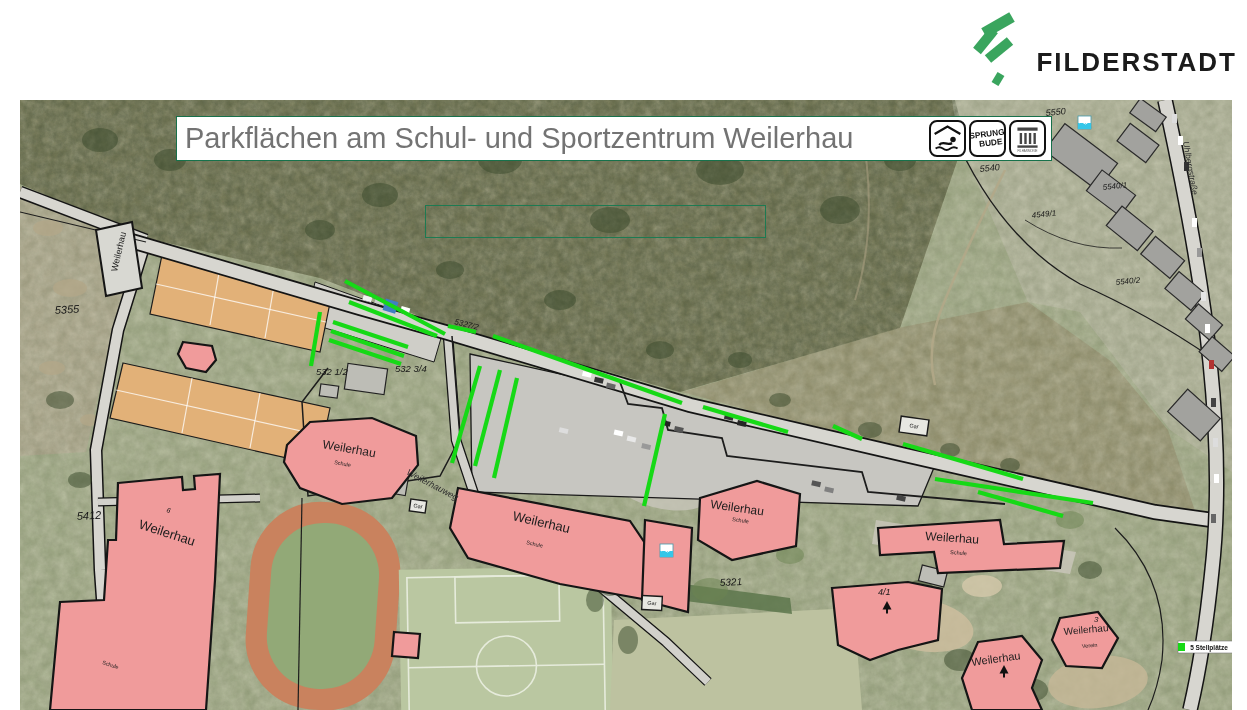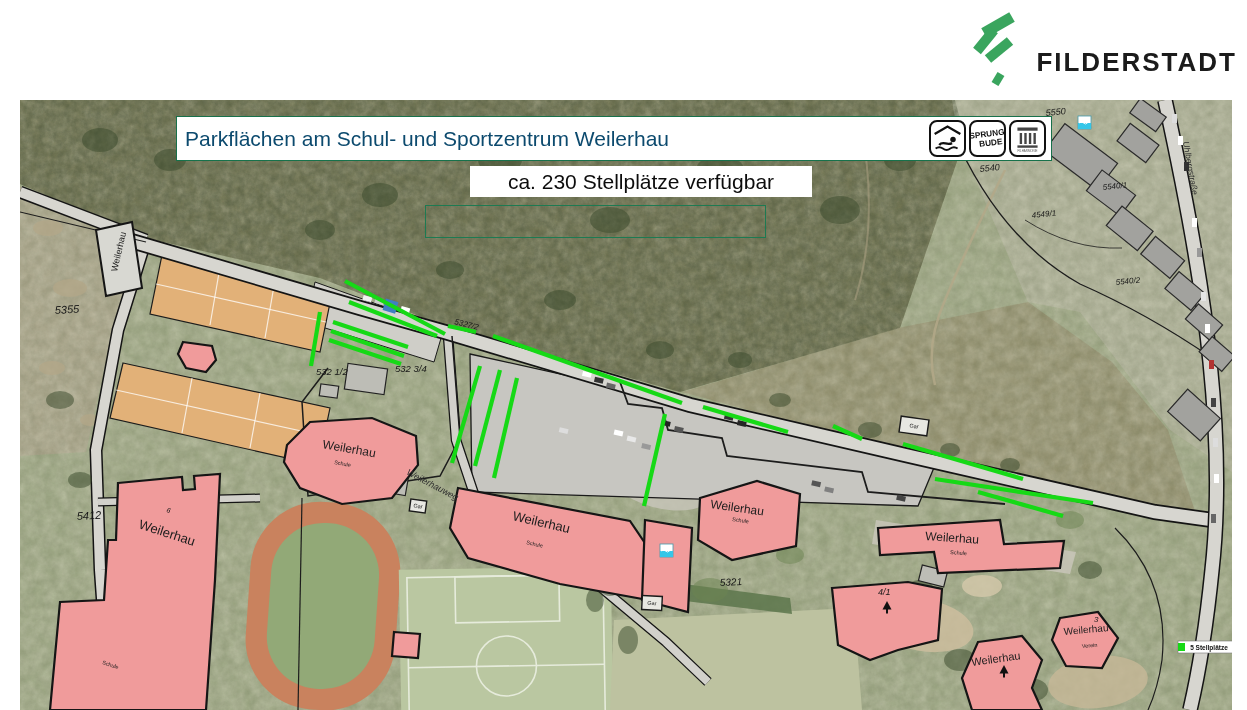"Parkflächen am Schul- und Sportzentrum" .title-text { color: #0c4a6e -> #737373; font-size: 21px -> 29px }
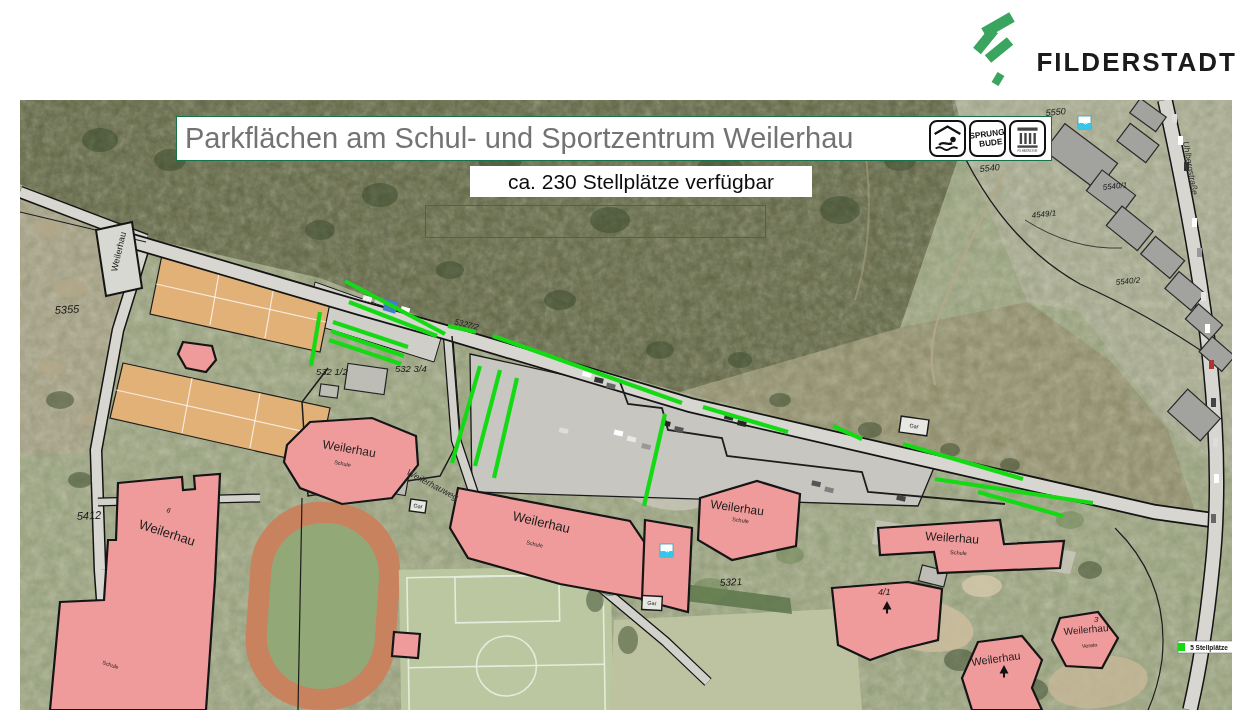"ca. 230 Stellplätze verfügbar" div.subtitle-box { html: <div>ca. 230 Stellplätze verfügbar</div> -> none }
